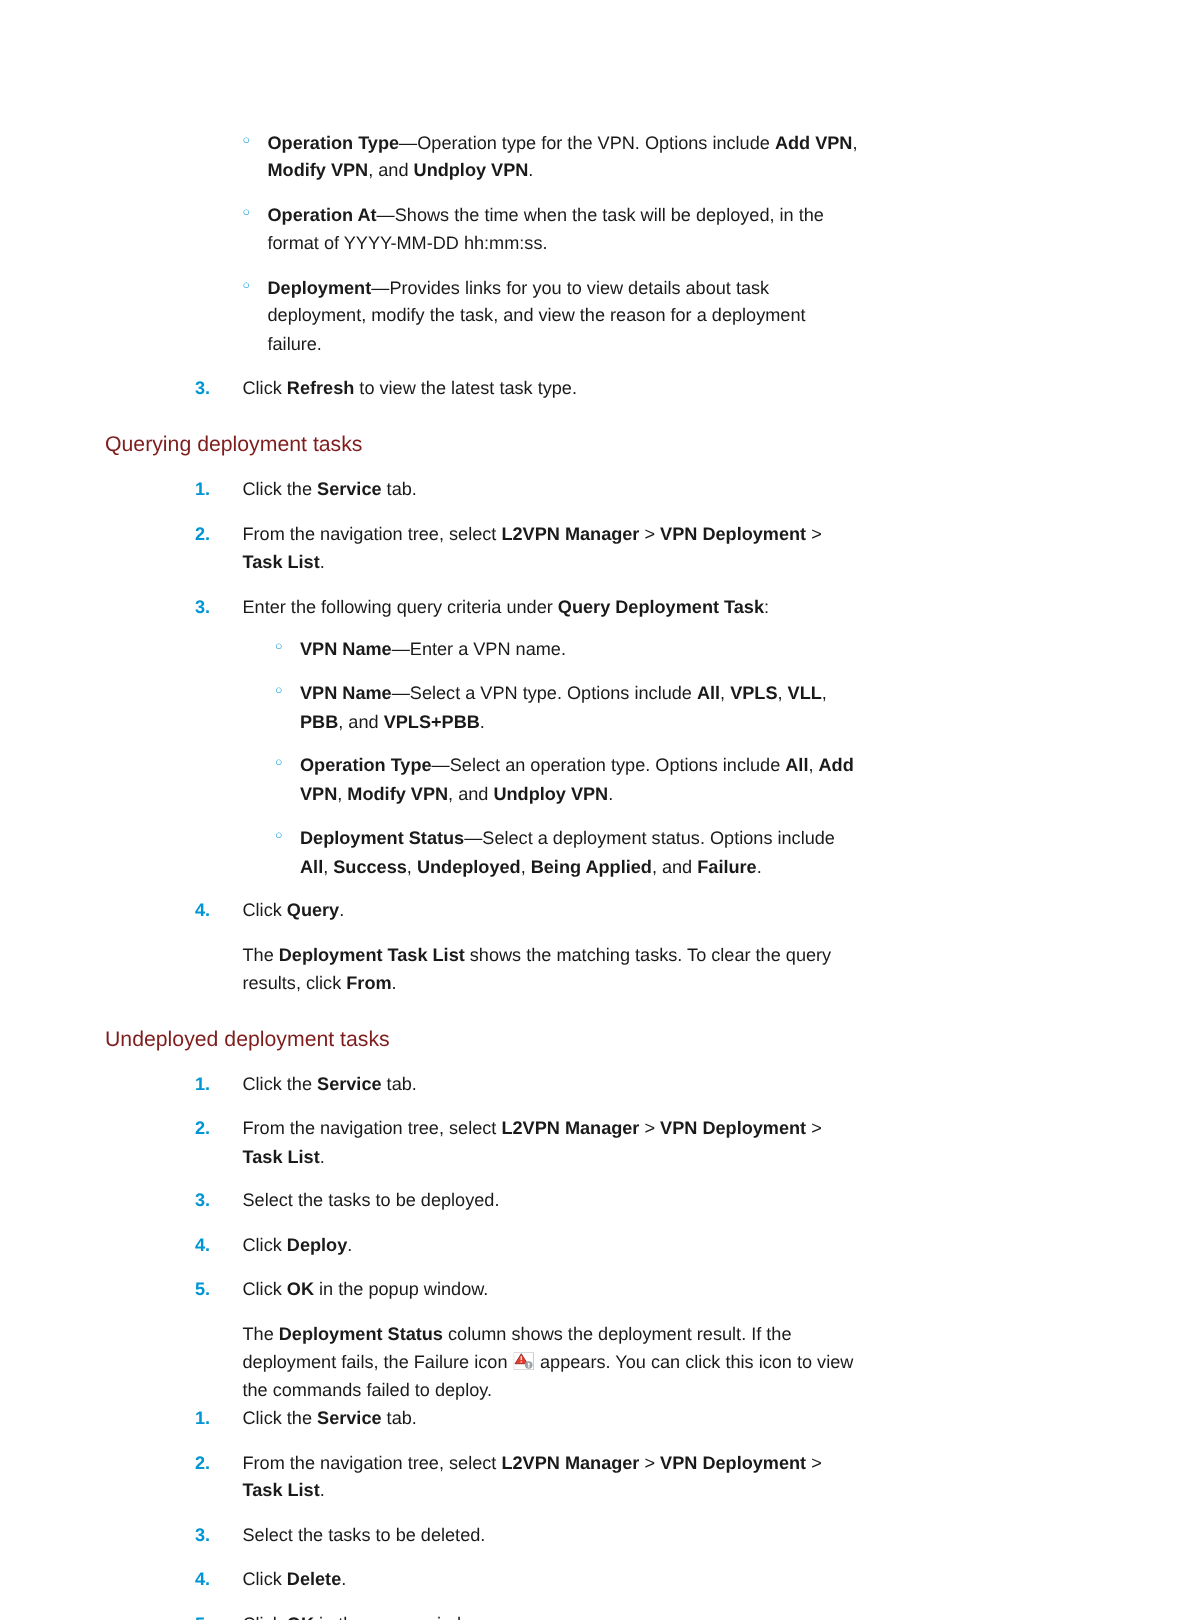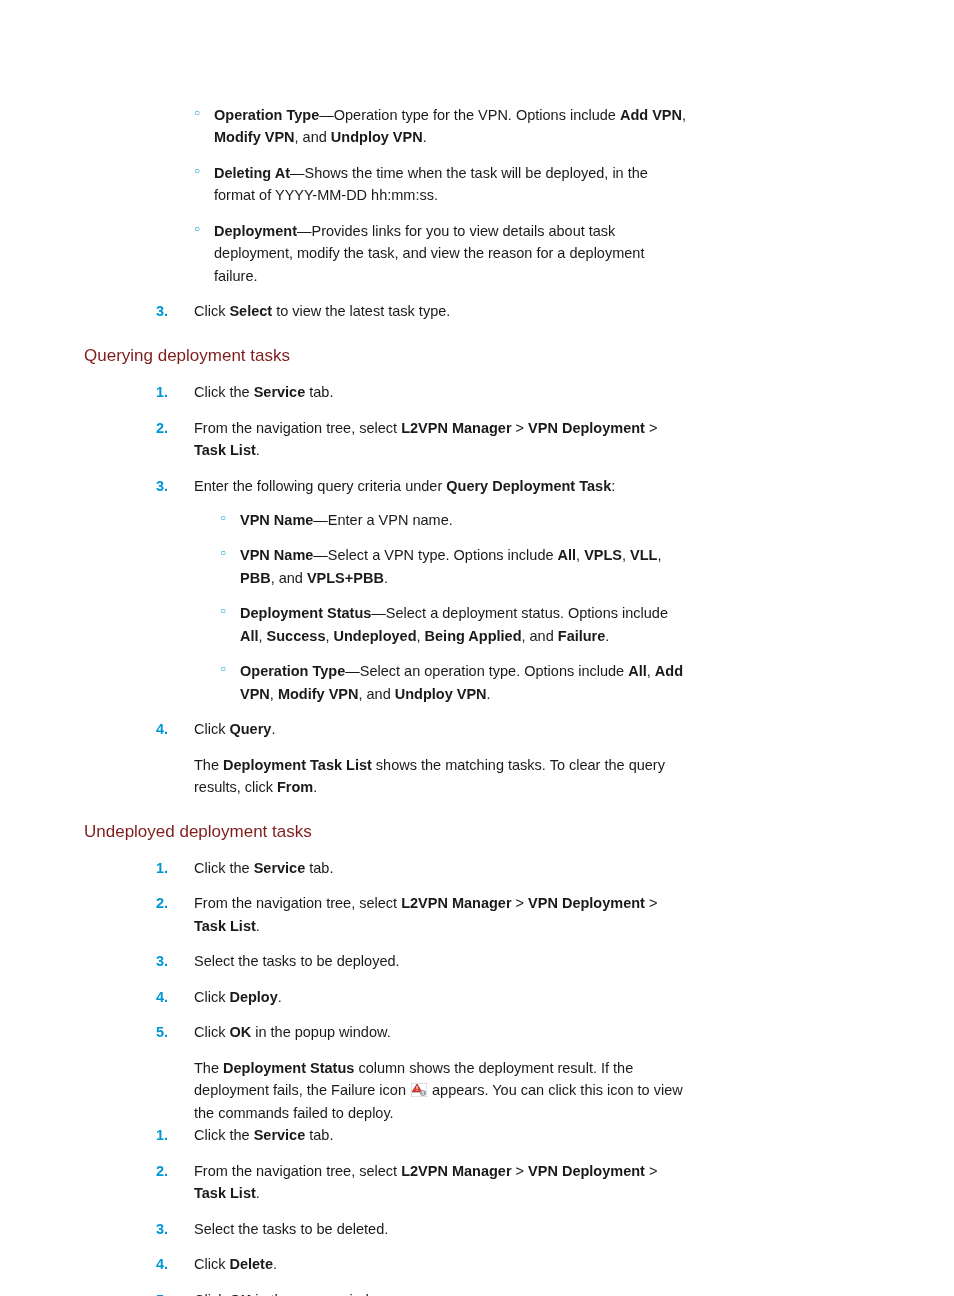"Deleting At" b { text: Deleting -> Operation }
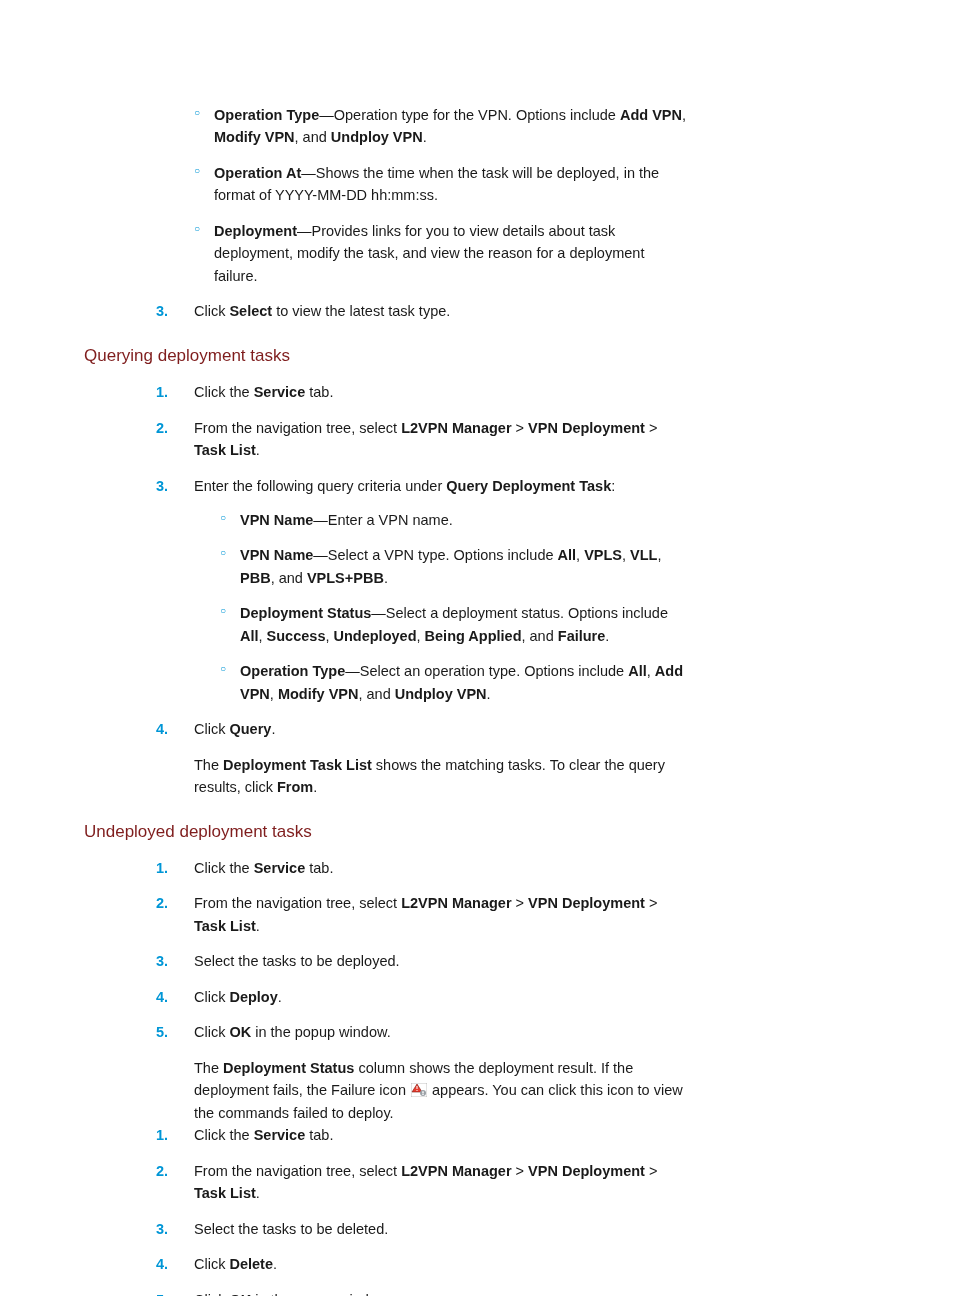"Select" b { text: Select -> Refresh }
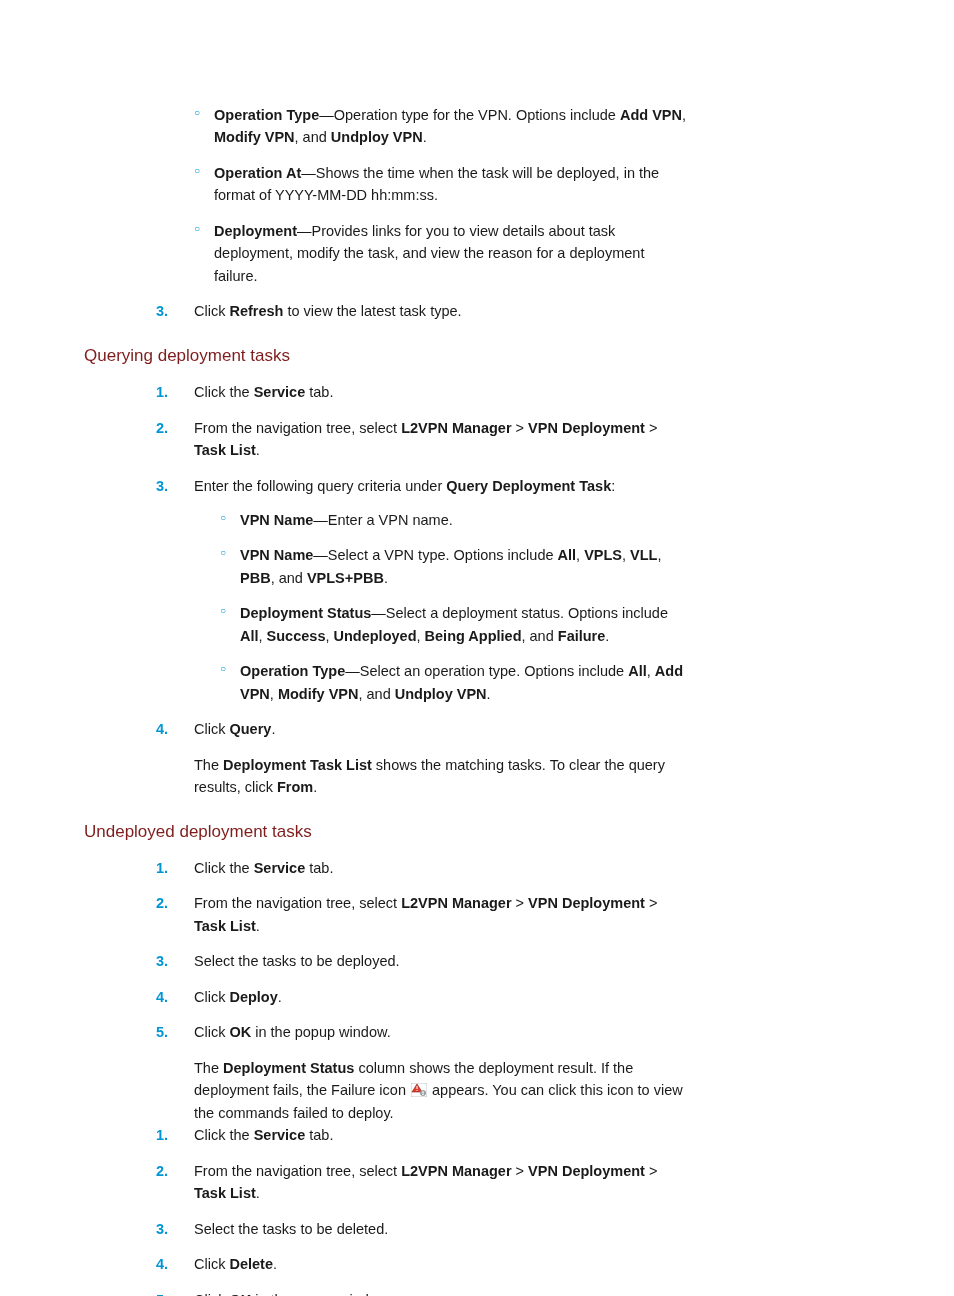"Deployment Status—Select a deployment" li { order: before "Operation Type—Select an operation type." -> after "Operation Type—Select an operation type." }
